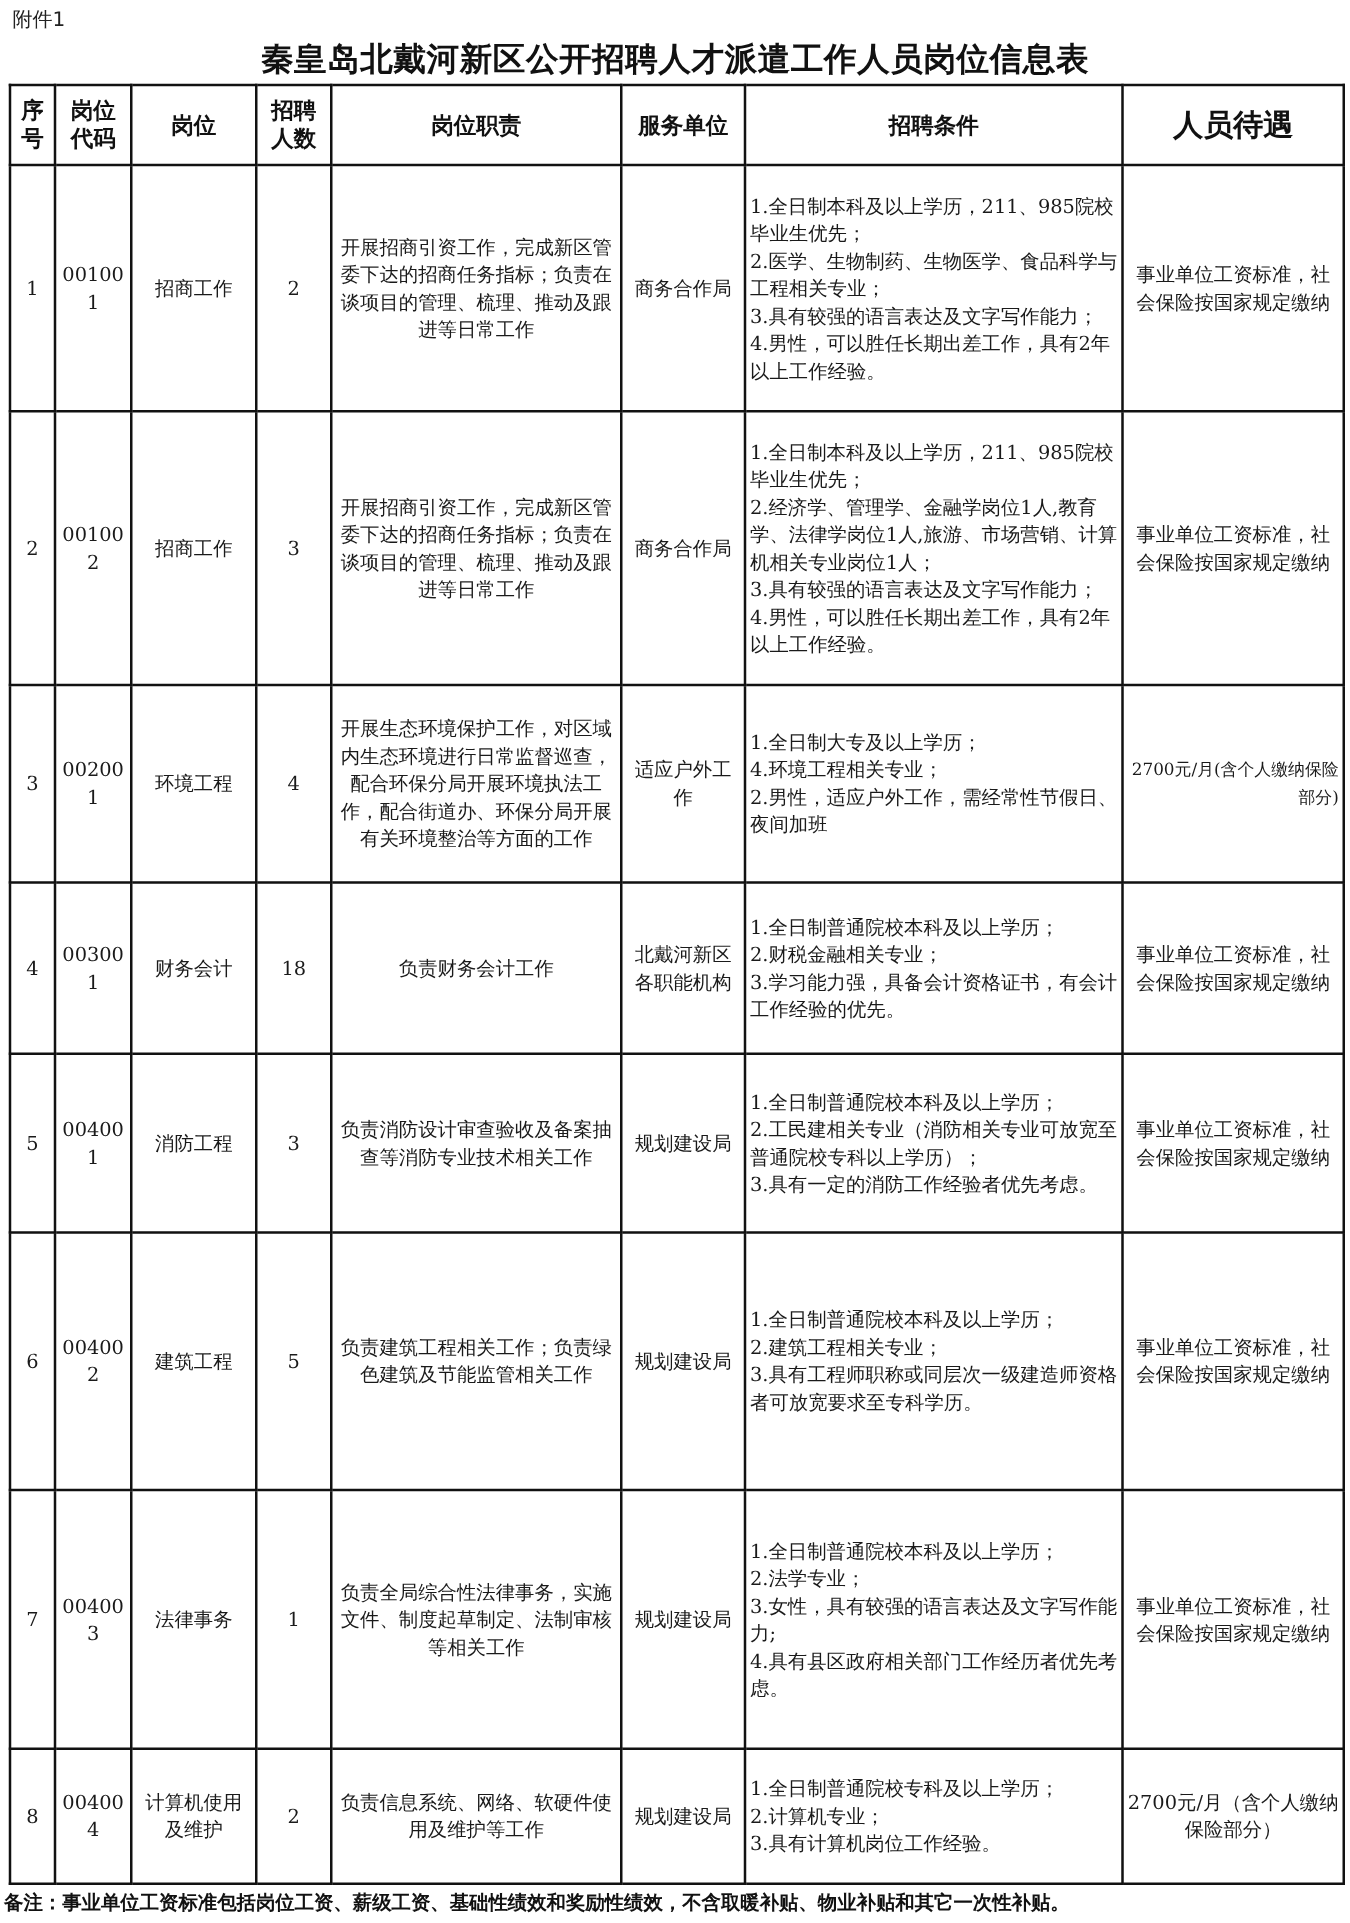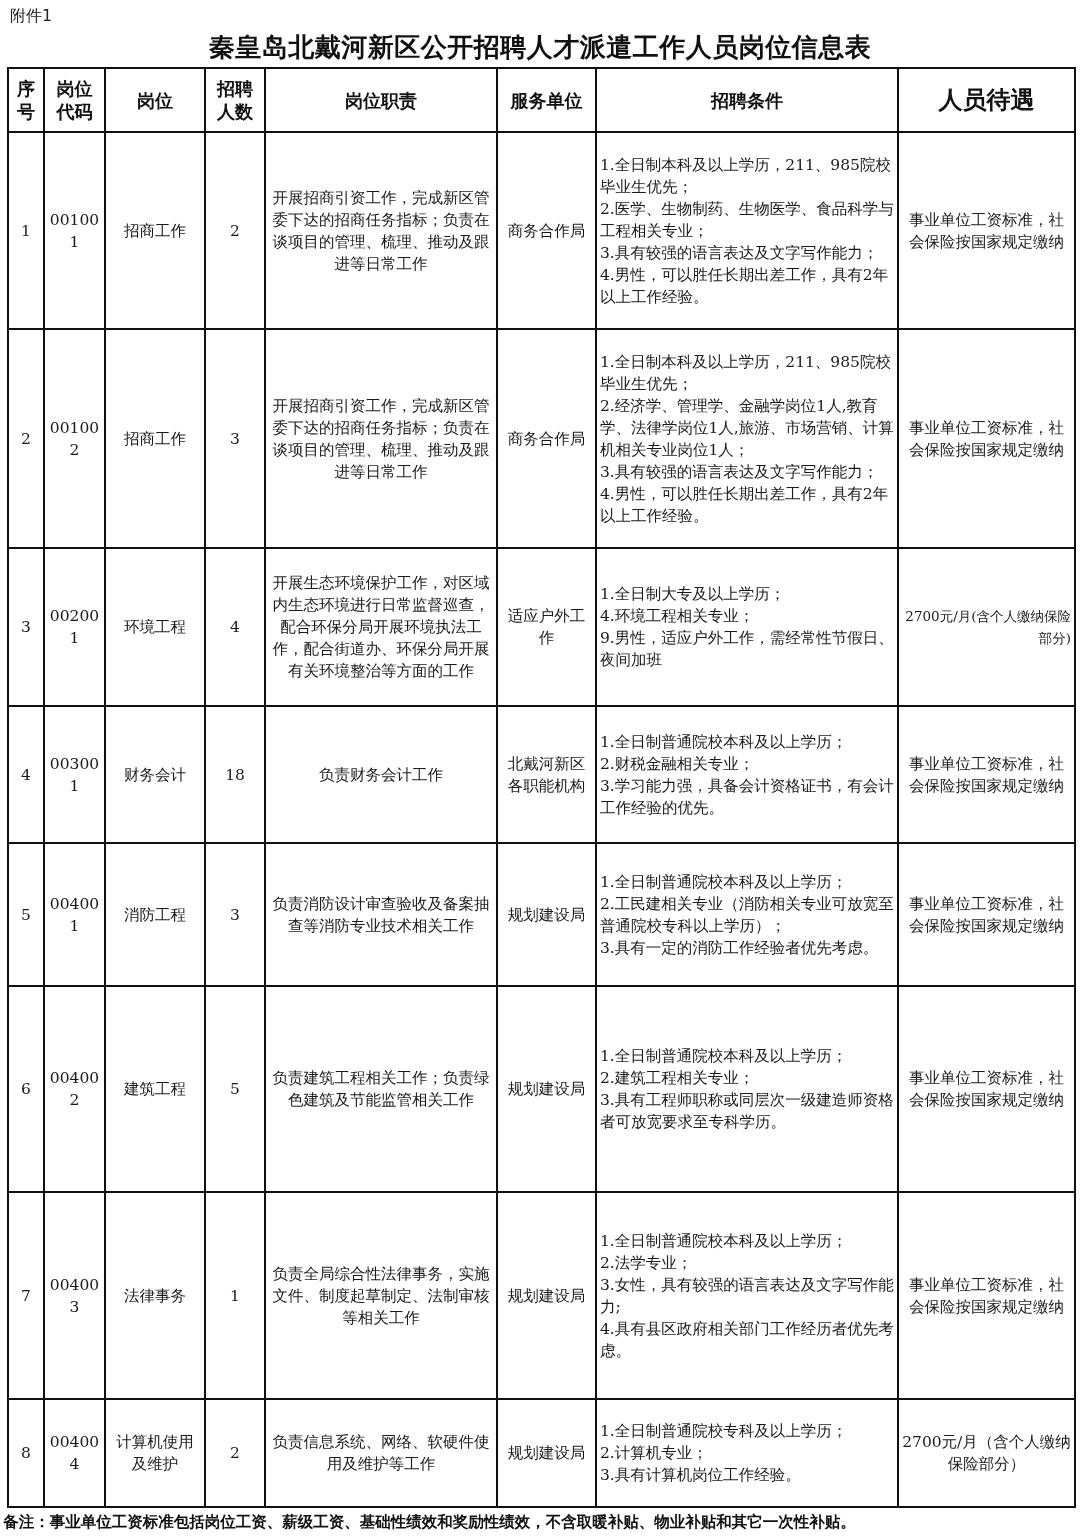"9.男性，适应户外工作，需经常性节假日、夜间加班" span.req-line { text: 9 -> 2 }
